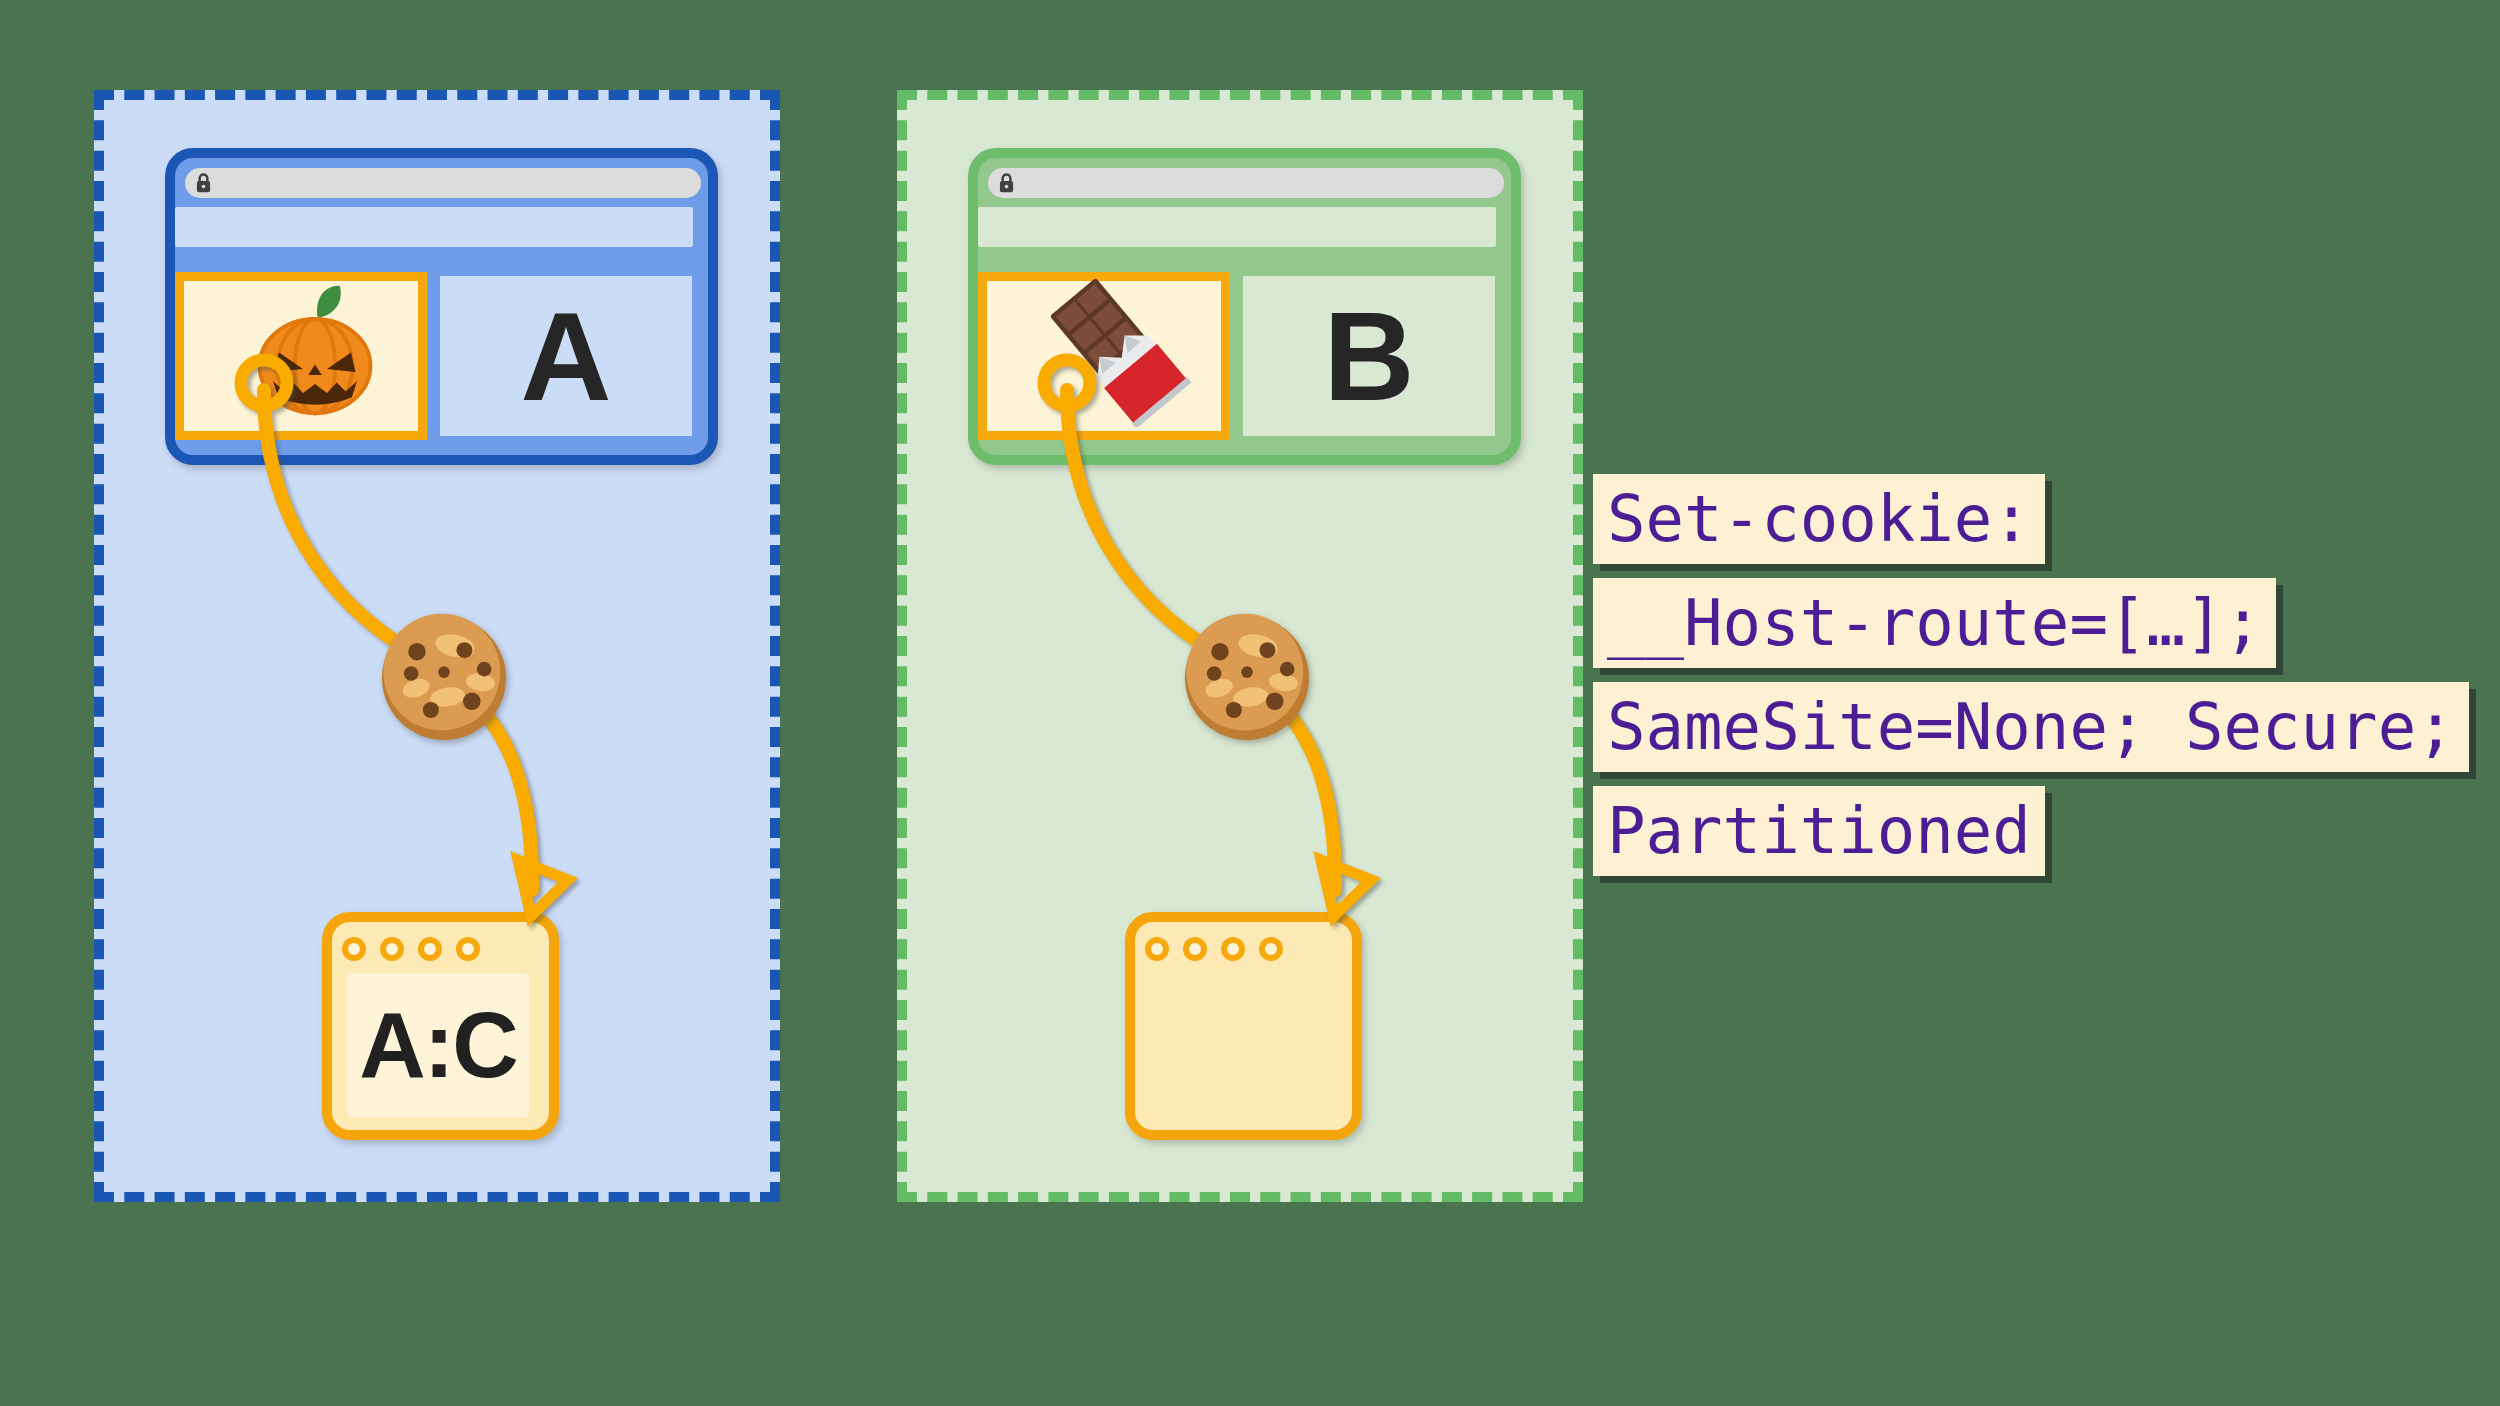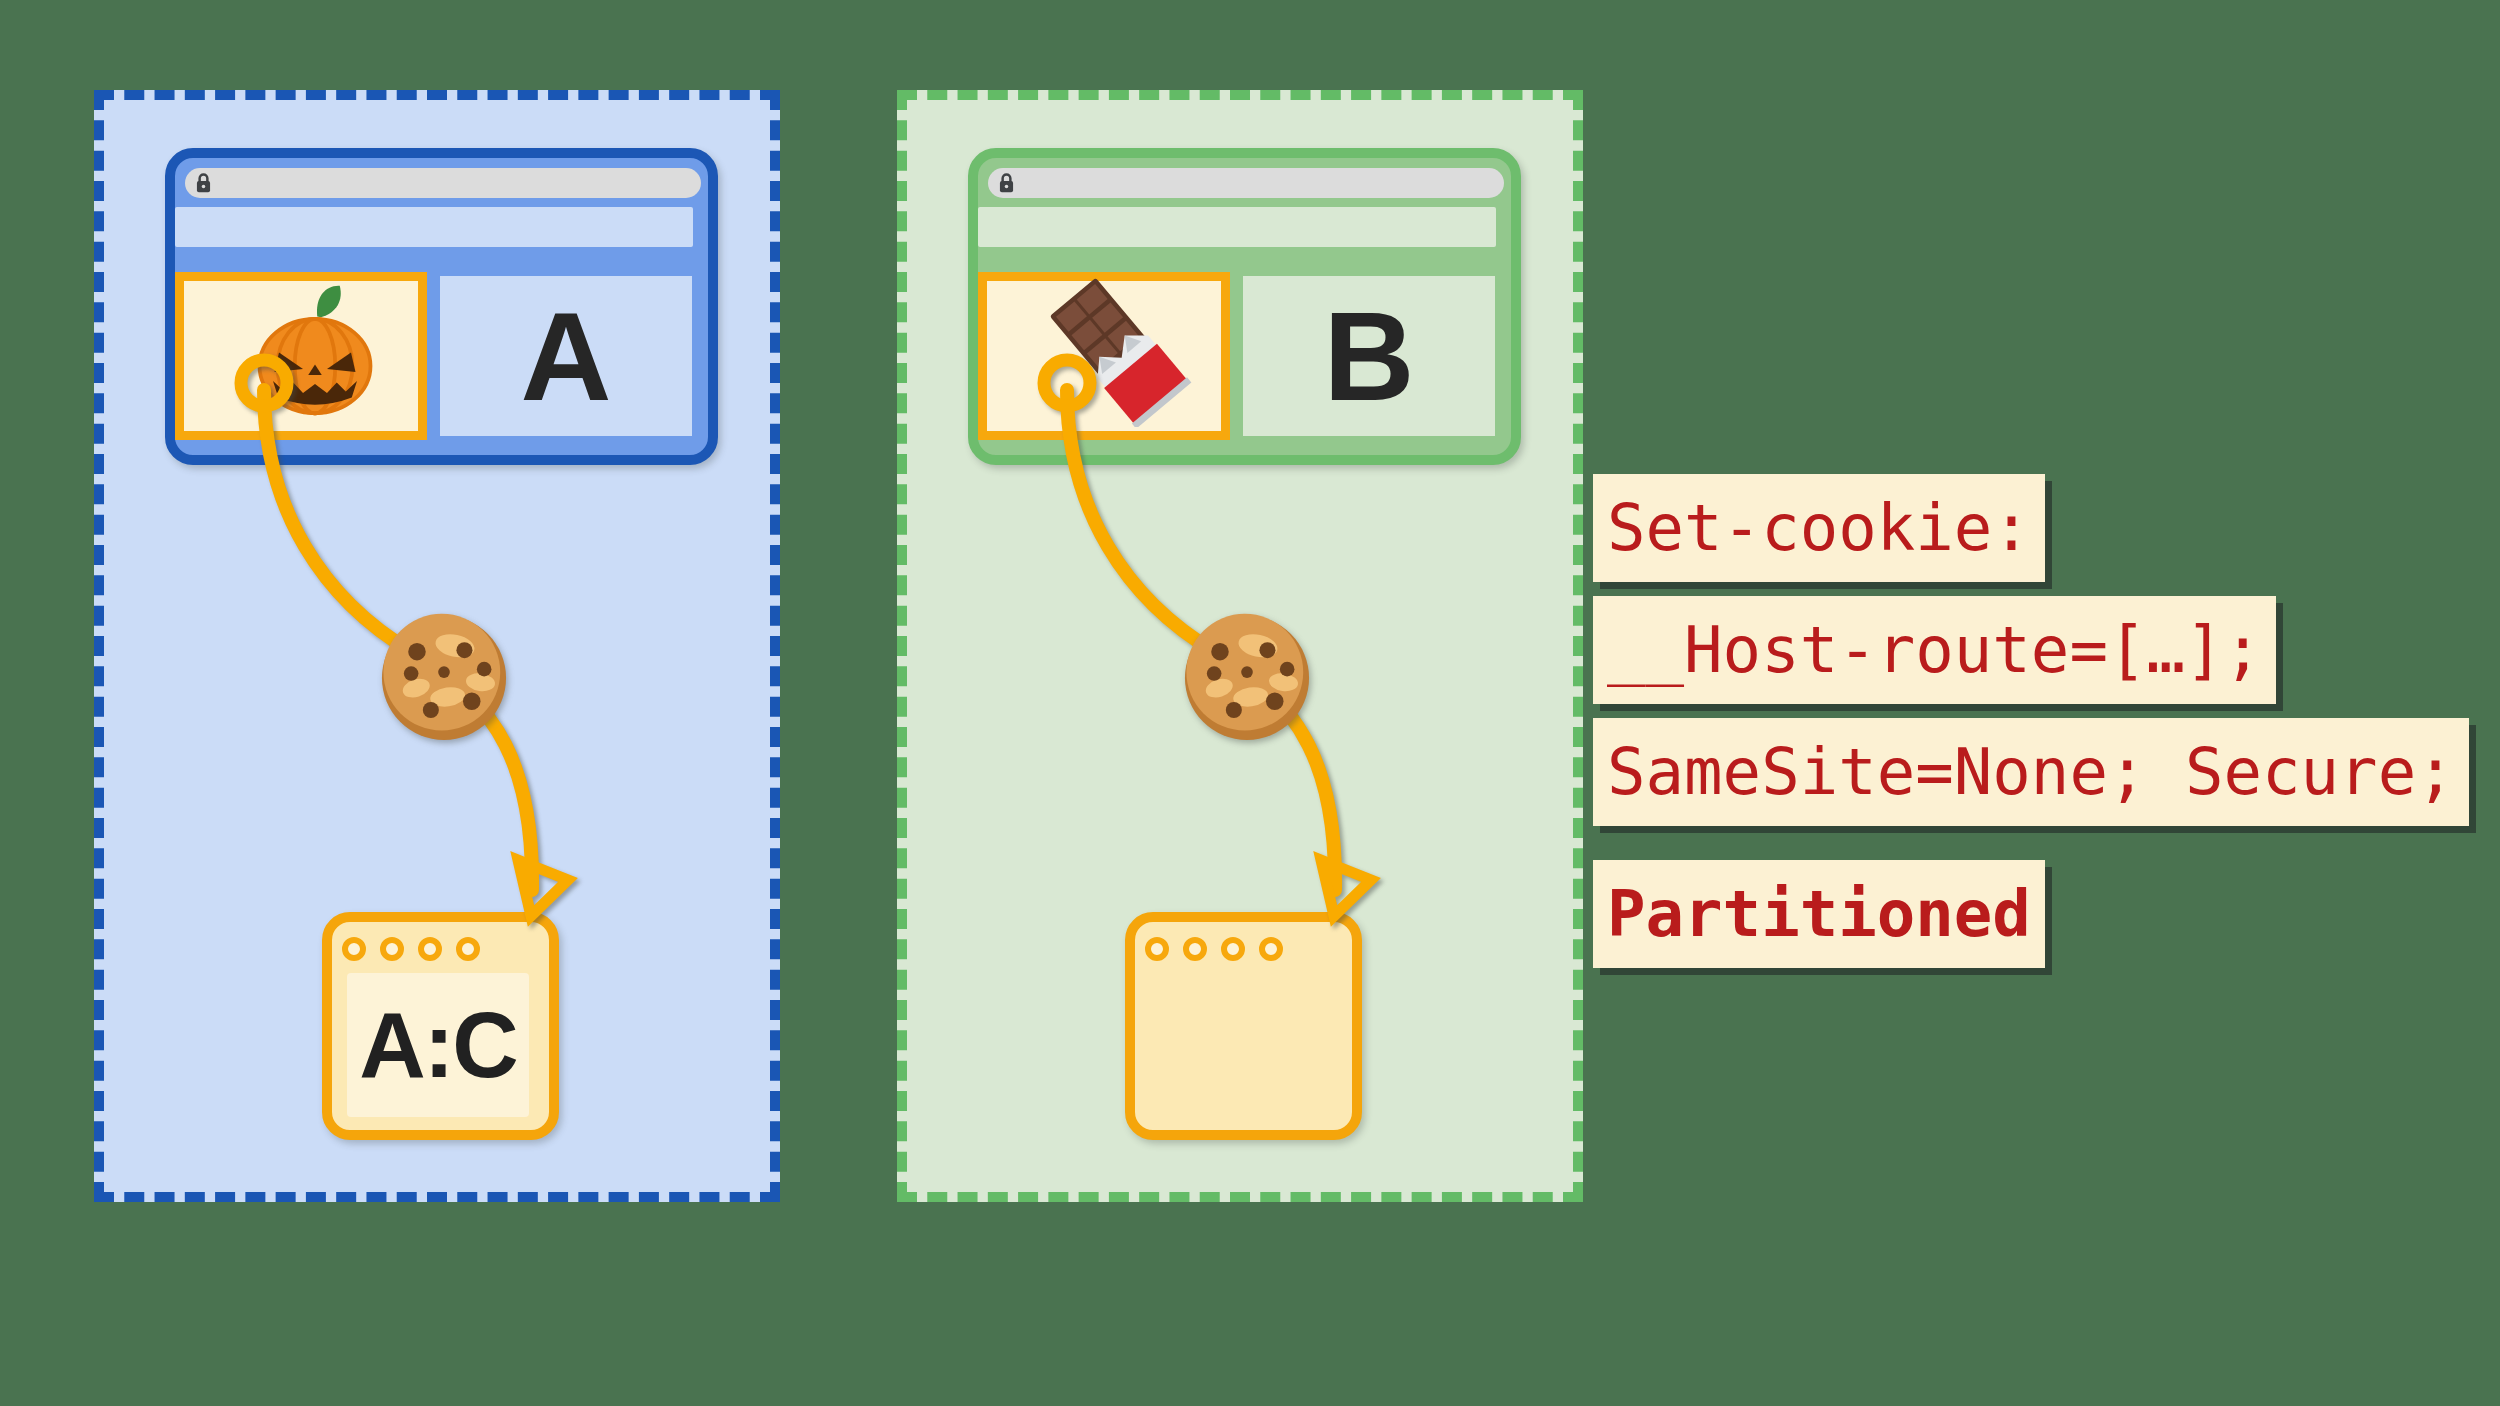"Set-cookie:" .code-chip { color: #b91c1c -> #4c1d95; padding: 21px 14px -> 12px 14px }
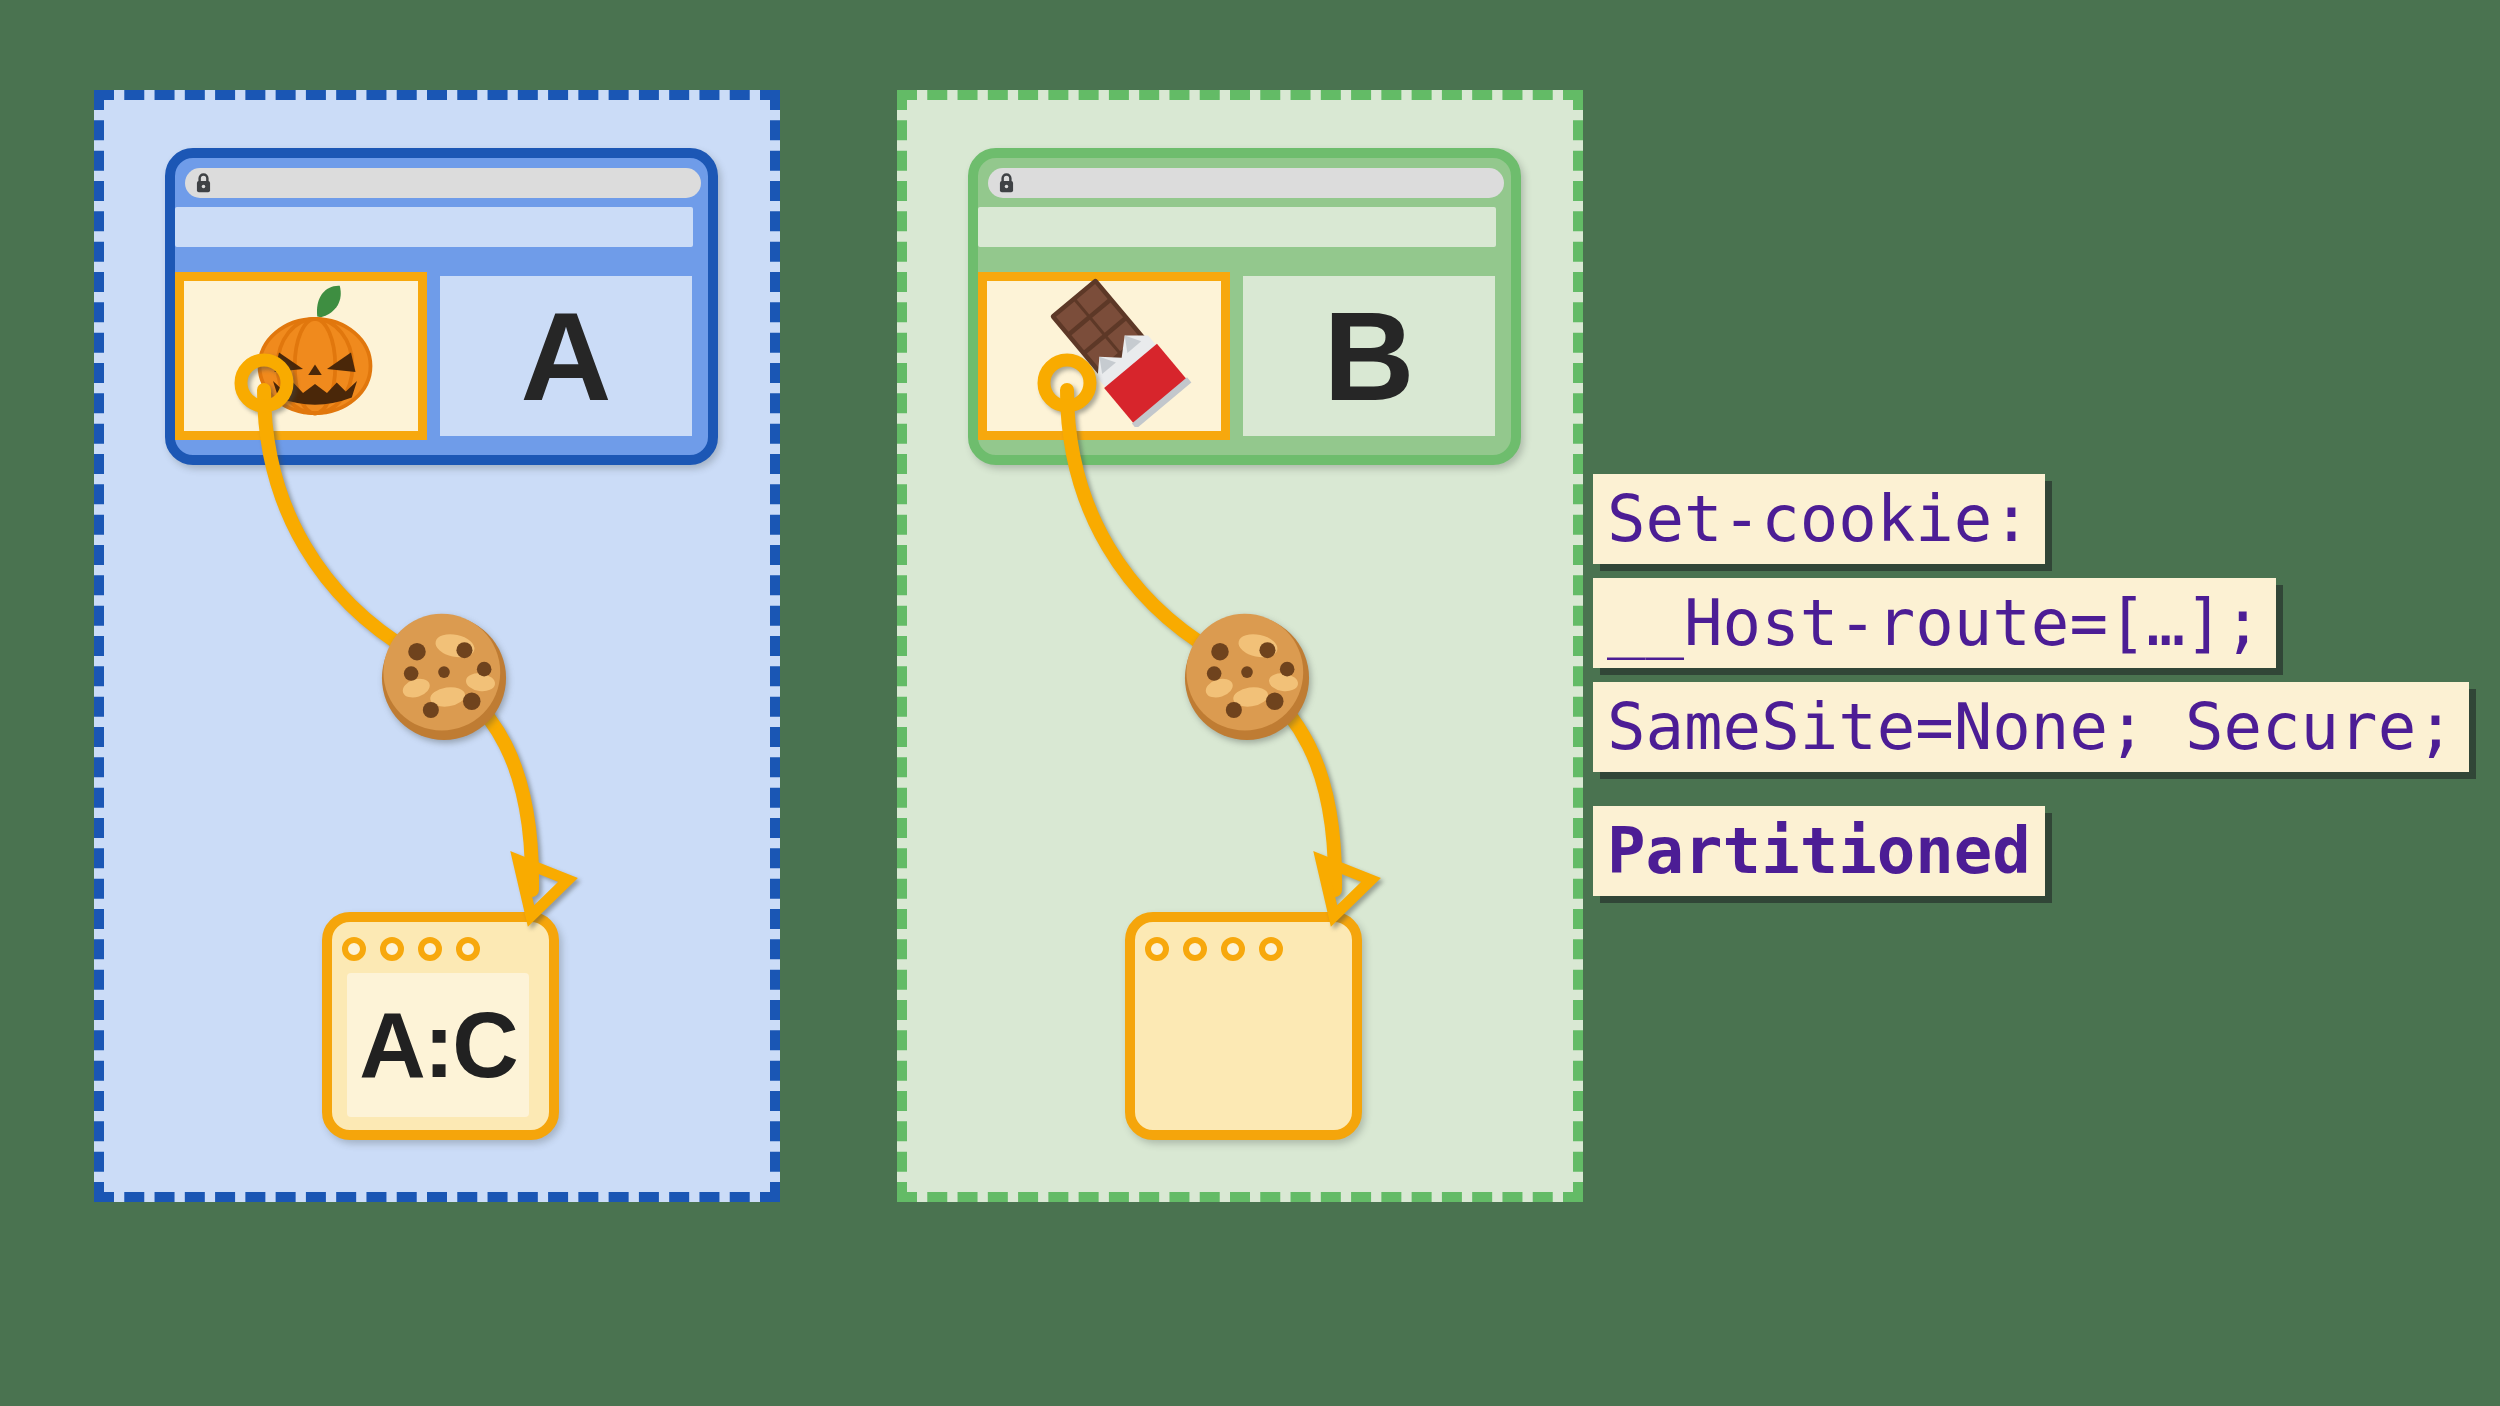"Partitioned" .code-bold .code-chip { font-weight: bold -> normal; margin-top: 20px -> none }
